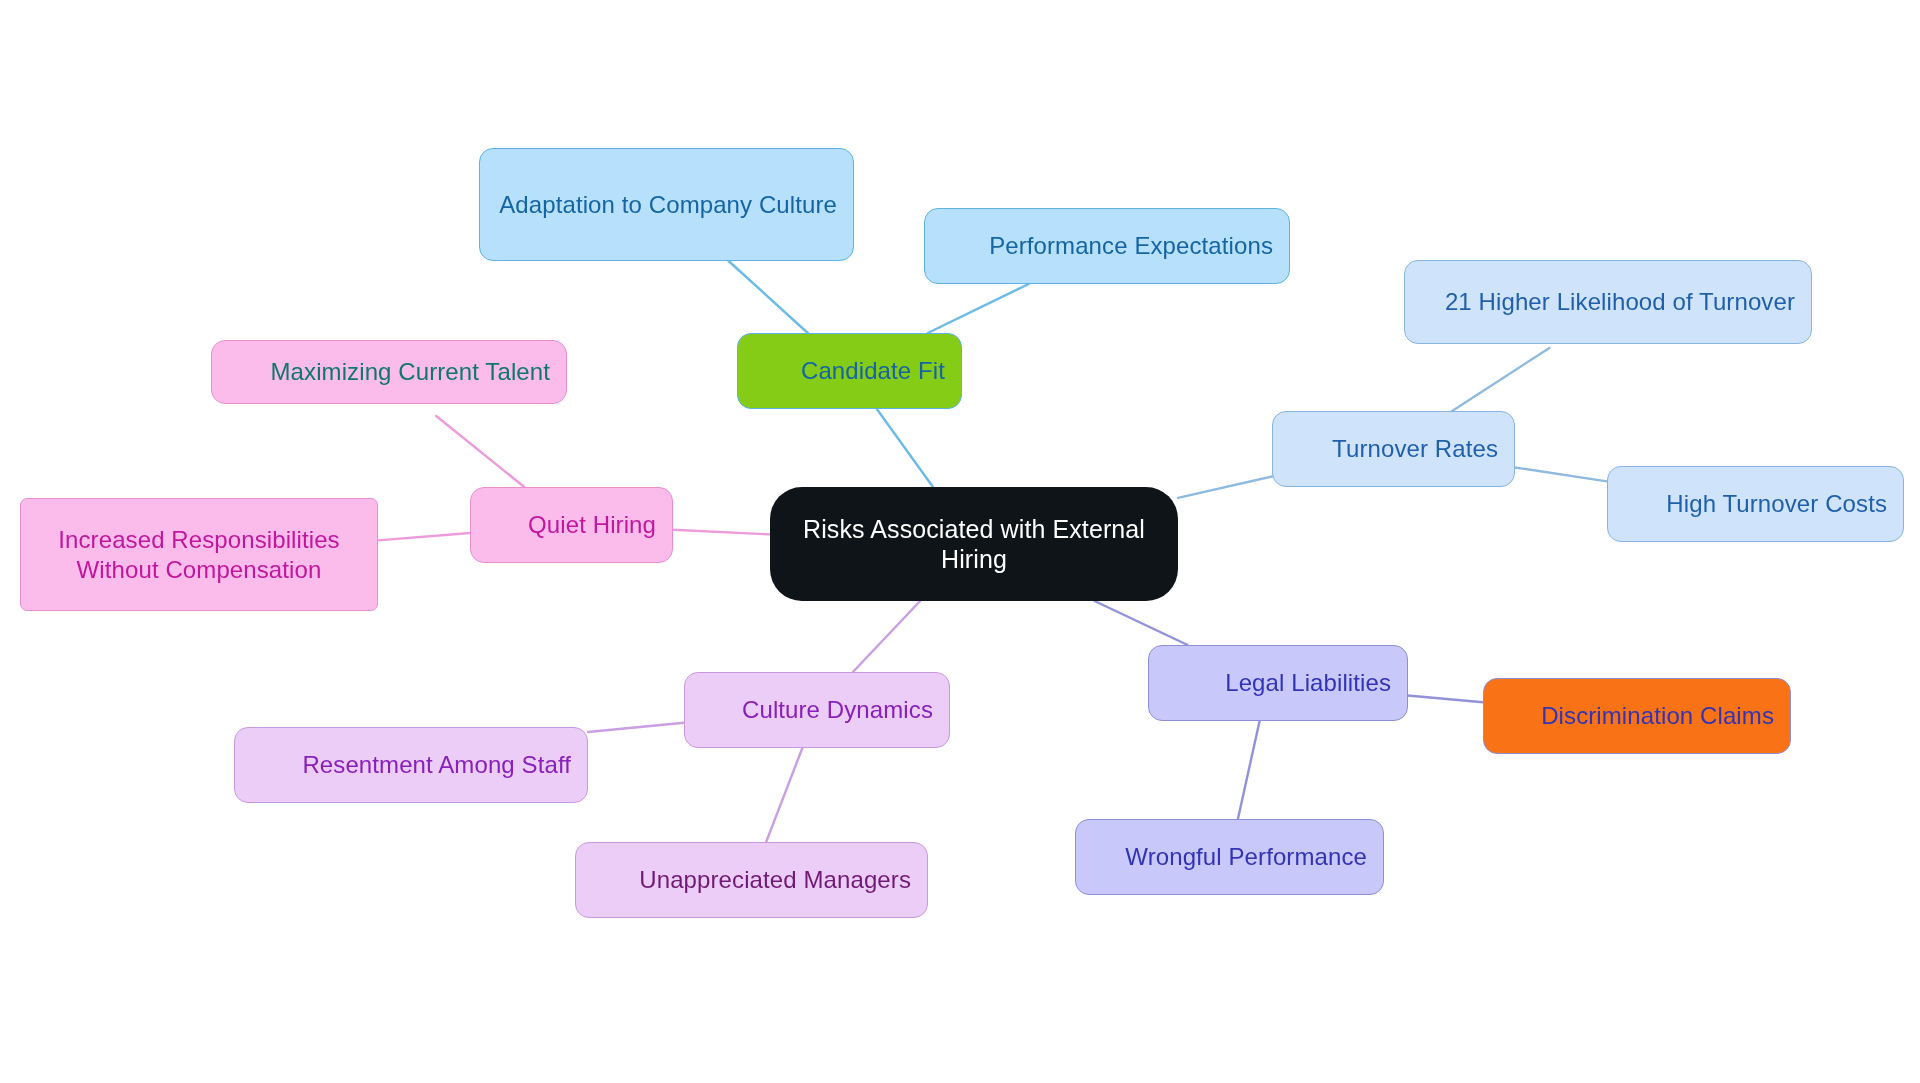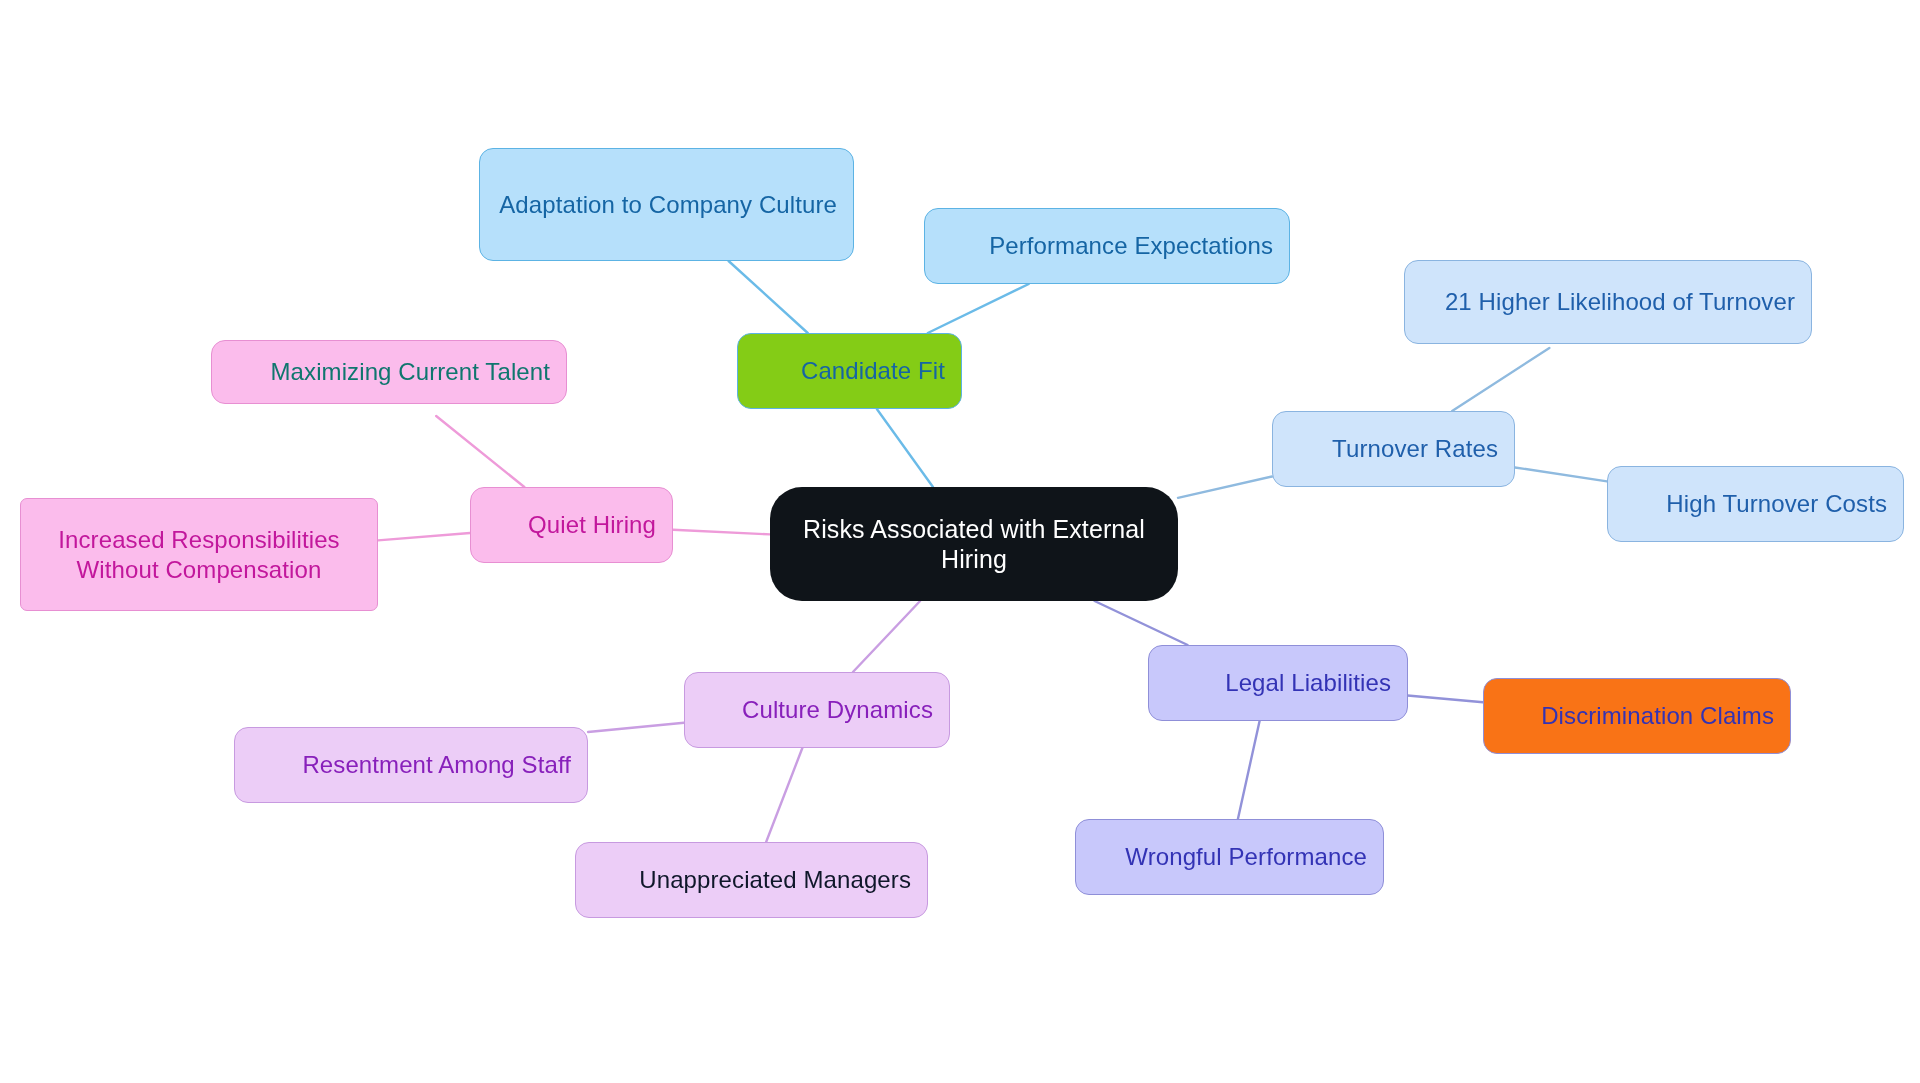"Unappreciated Managers" div.node { color: #0f172a -> #701a75 }
